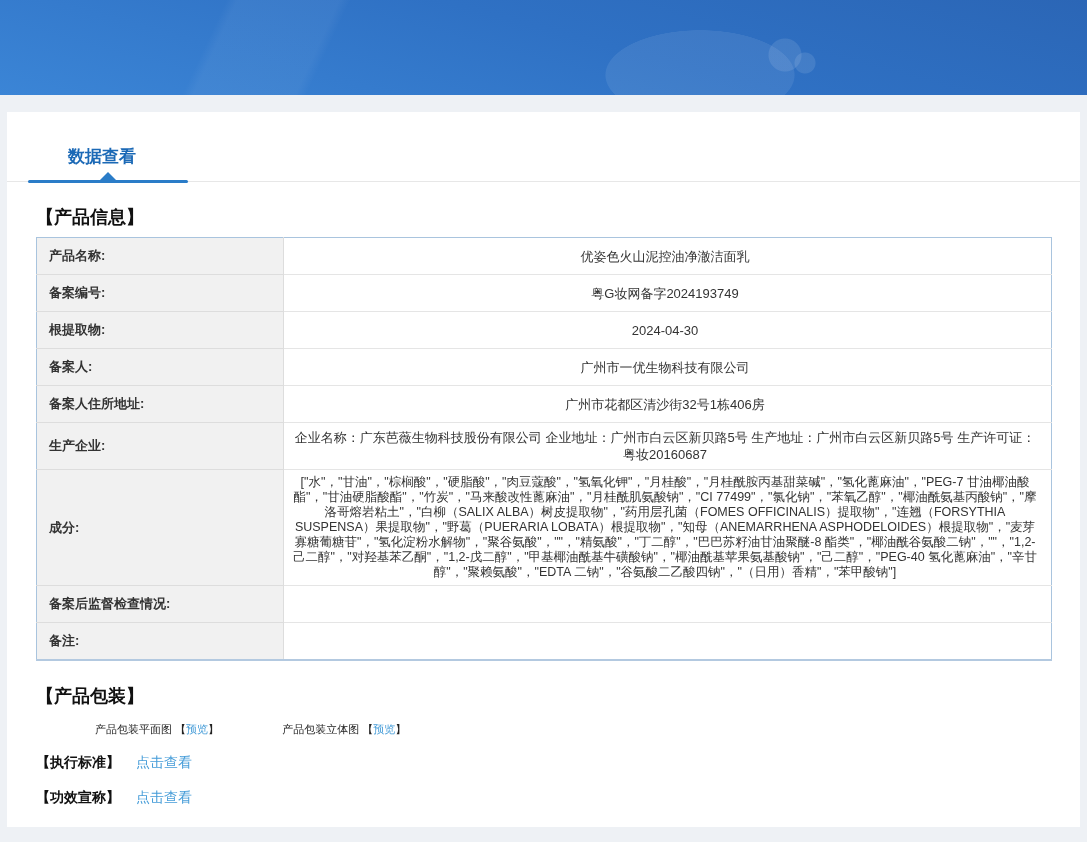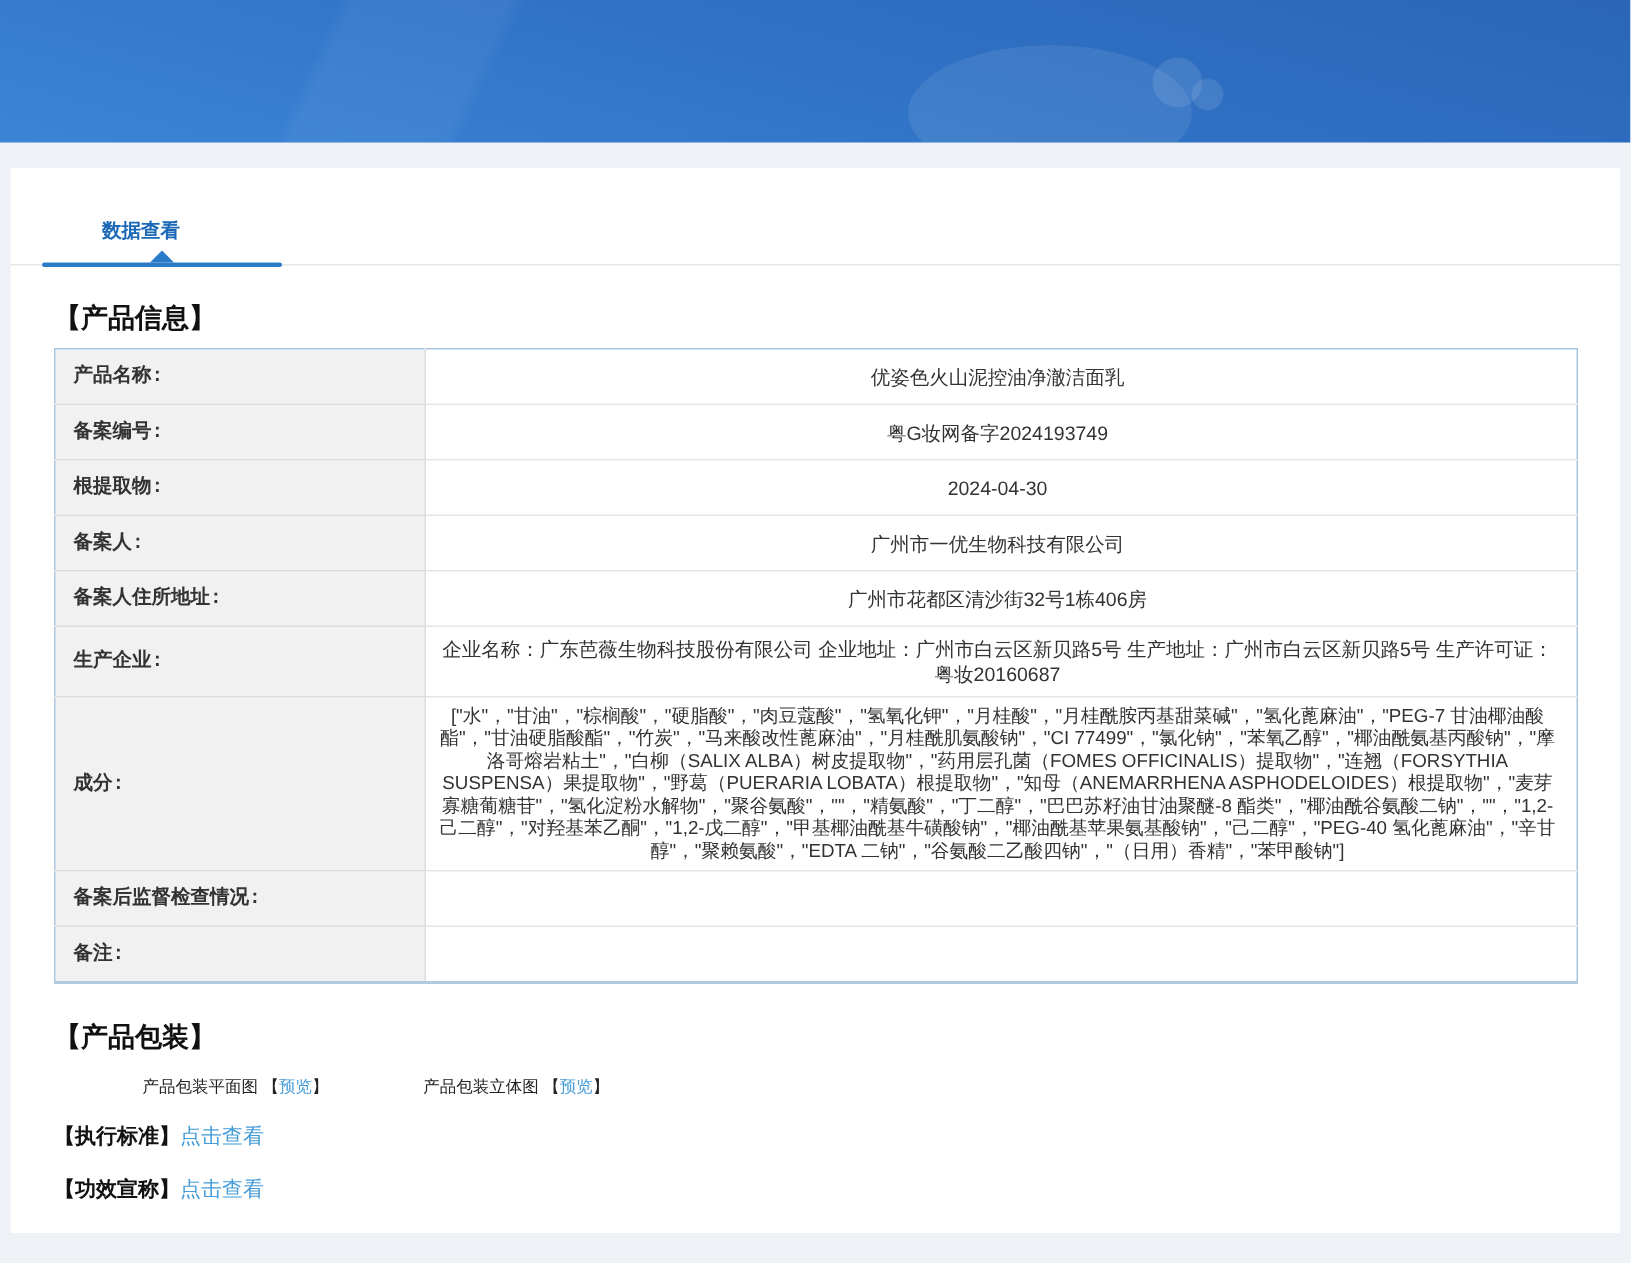"数据查看" .tab { font-size: 13px -> 17px }
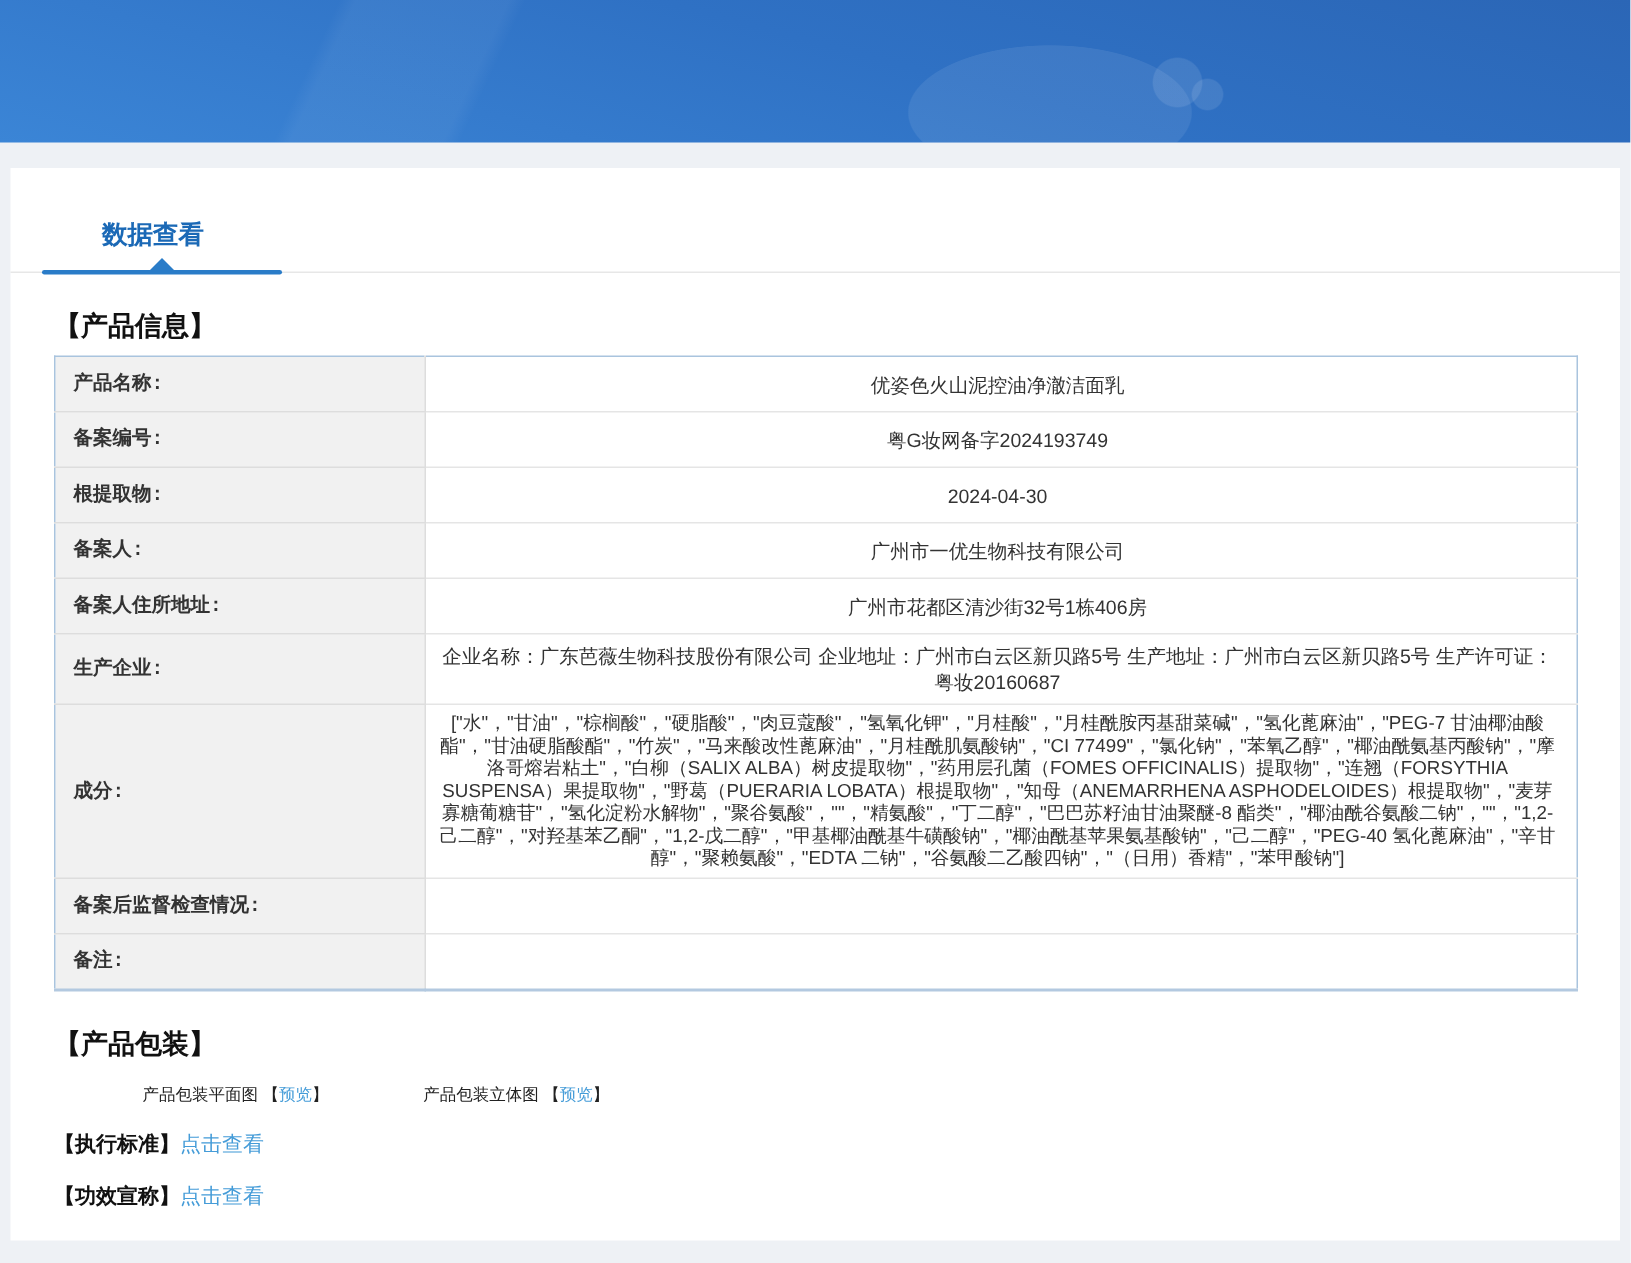"产品名称:" td.row-label { font-family: Liberation Mono, monospace -> none }
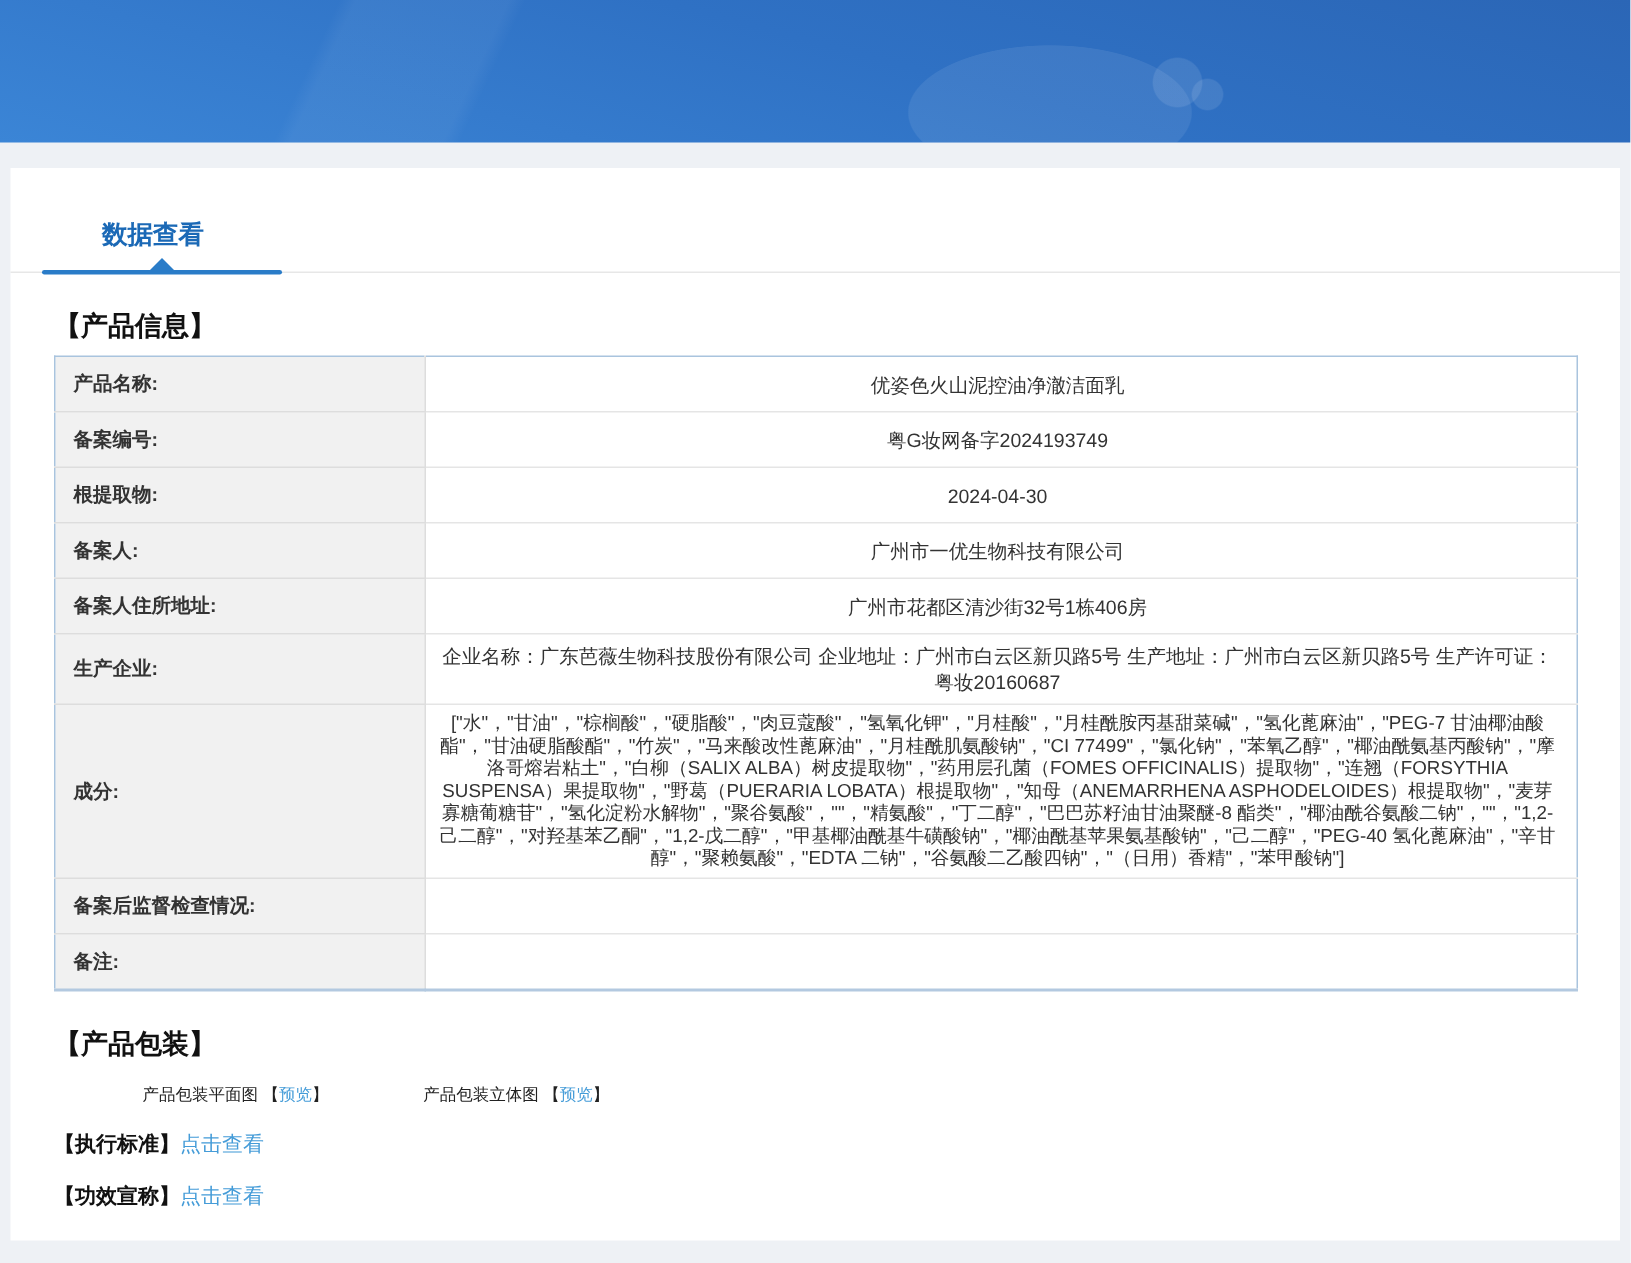"【执行标准】" .link-row .row-head { margin-right: 0 -> 16px }
